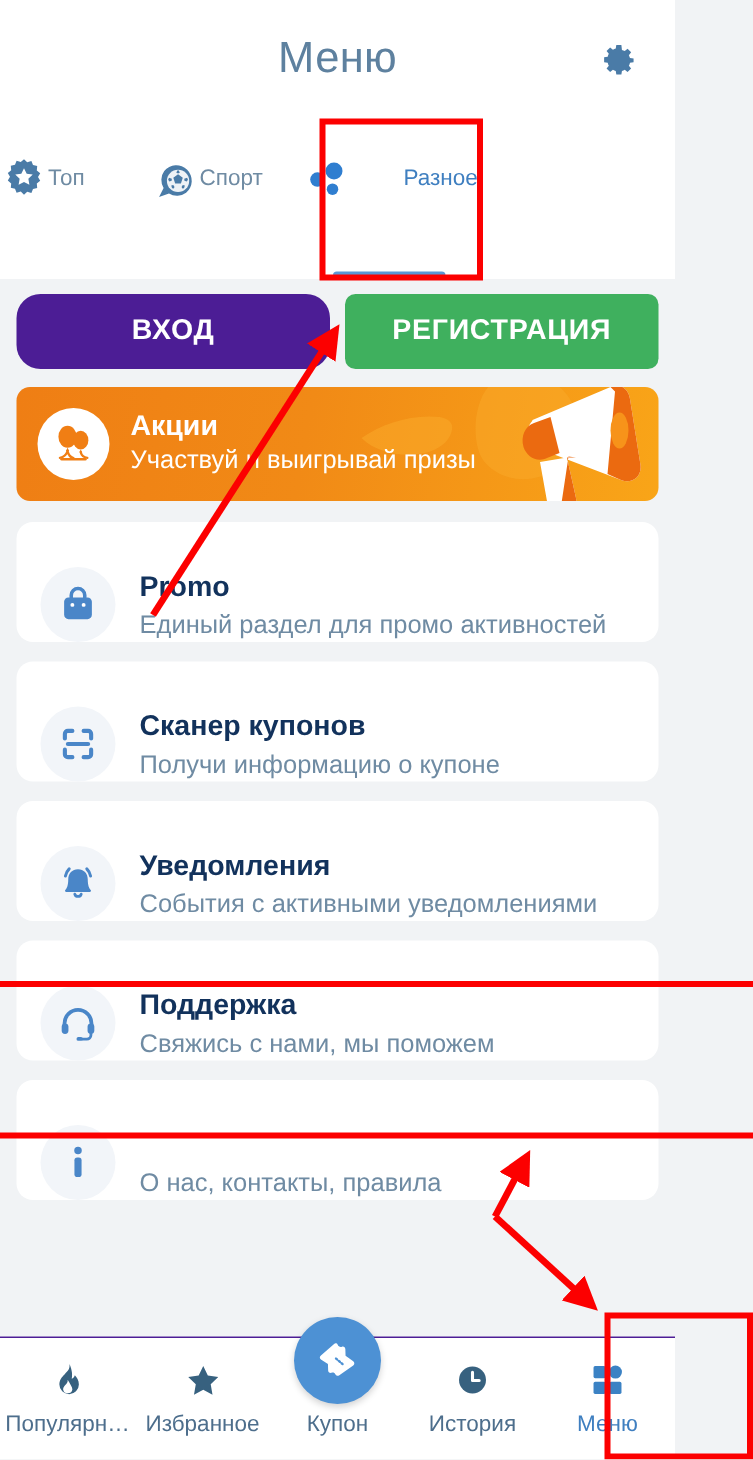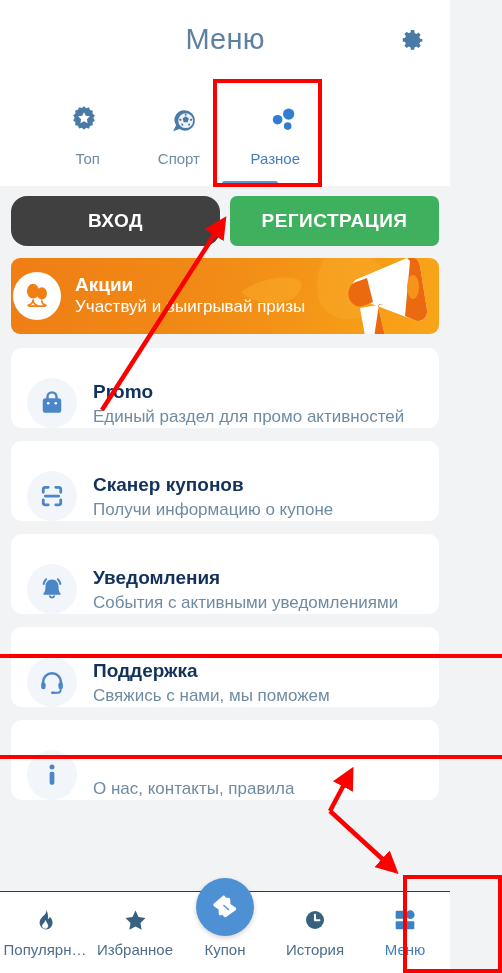"Топ" .tab { align-items: flex-end -> flex-start; flex-direction: column -> row }
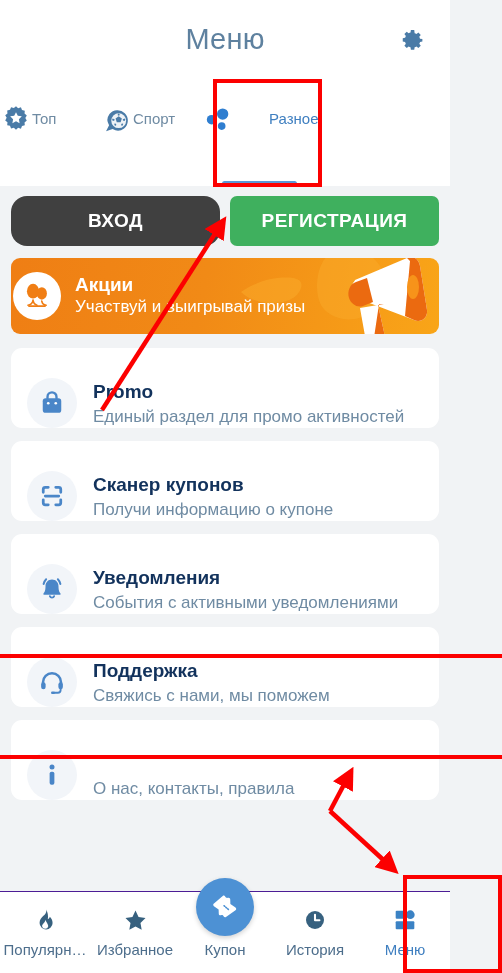"ВХОД" .btn-login { background: #404040 -> #4c1d95 }
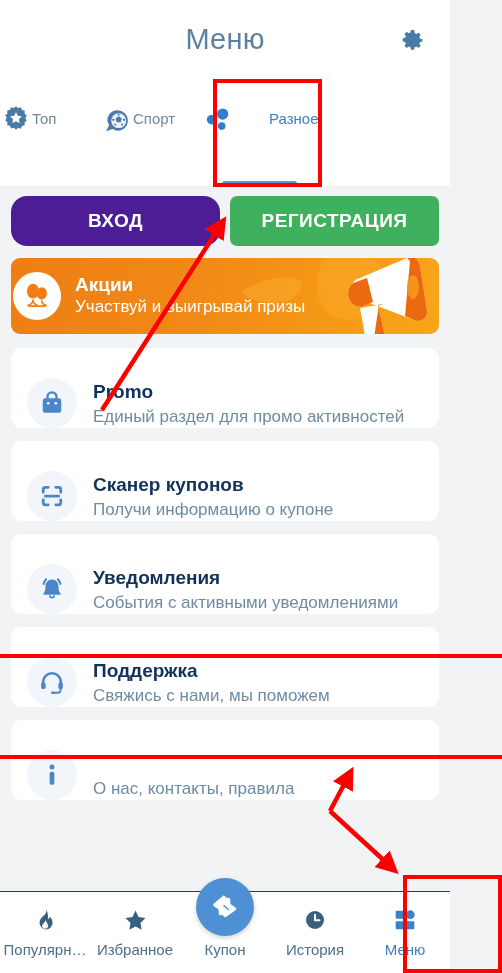"Акции" .banner { padding-left: 2px -> 14px }
